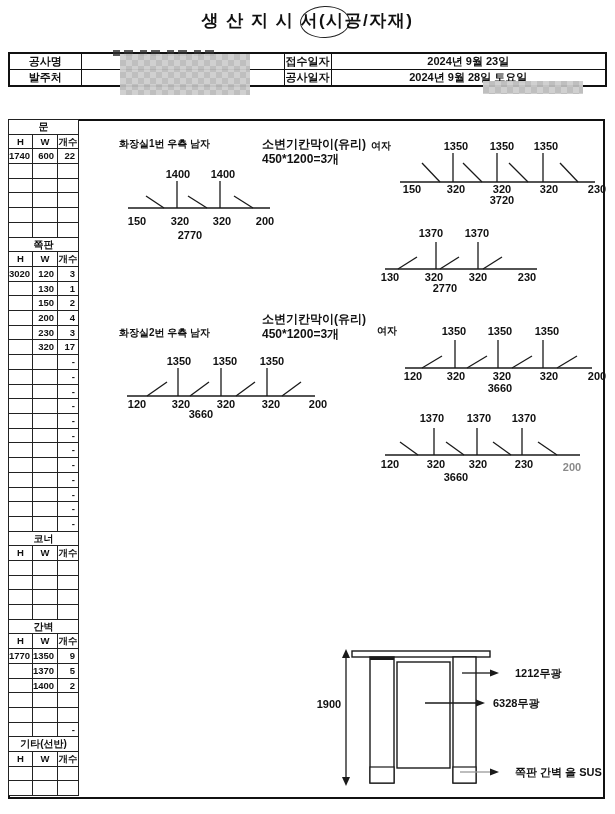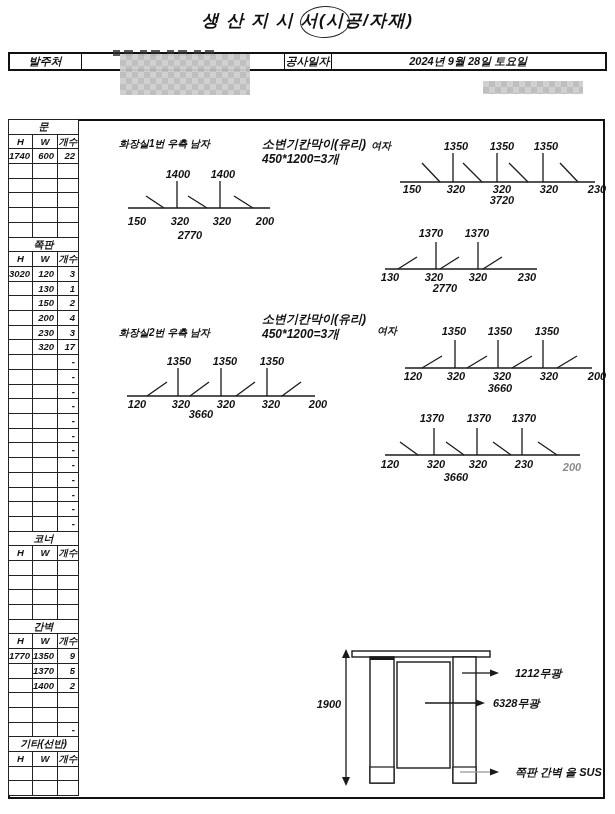"생 산 지 시 서(시공/자재)" .page { font-style: italic -> none }
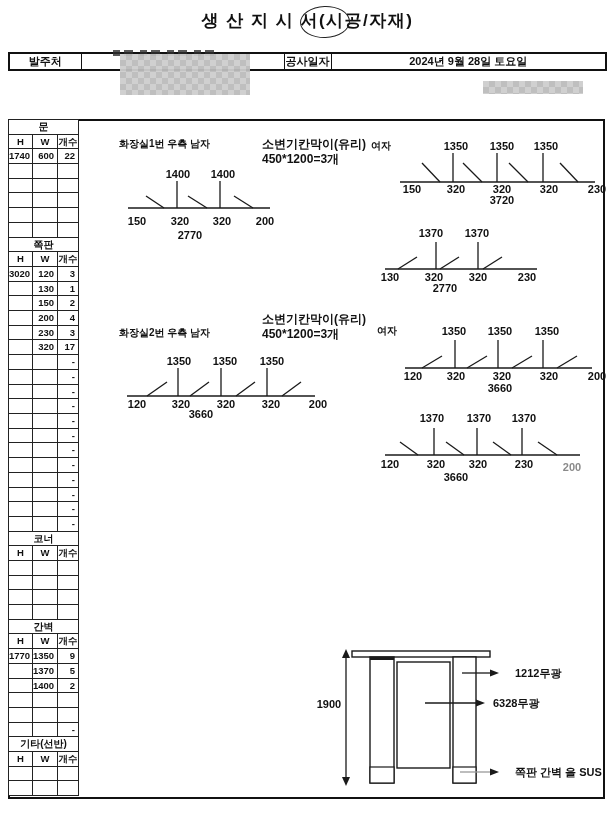"공사명" tr { html: none -> <tr> <td>공사명</td> <td></td> <td>접수일자</td> <td>2024년 9월 23일</td> </tr> }
